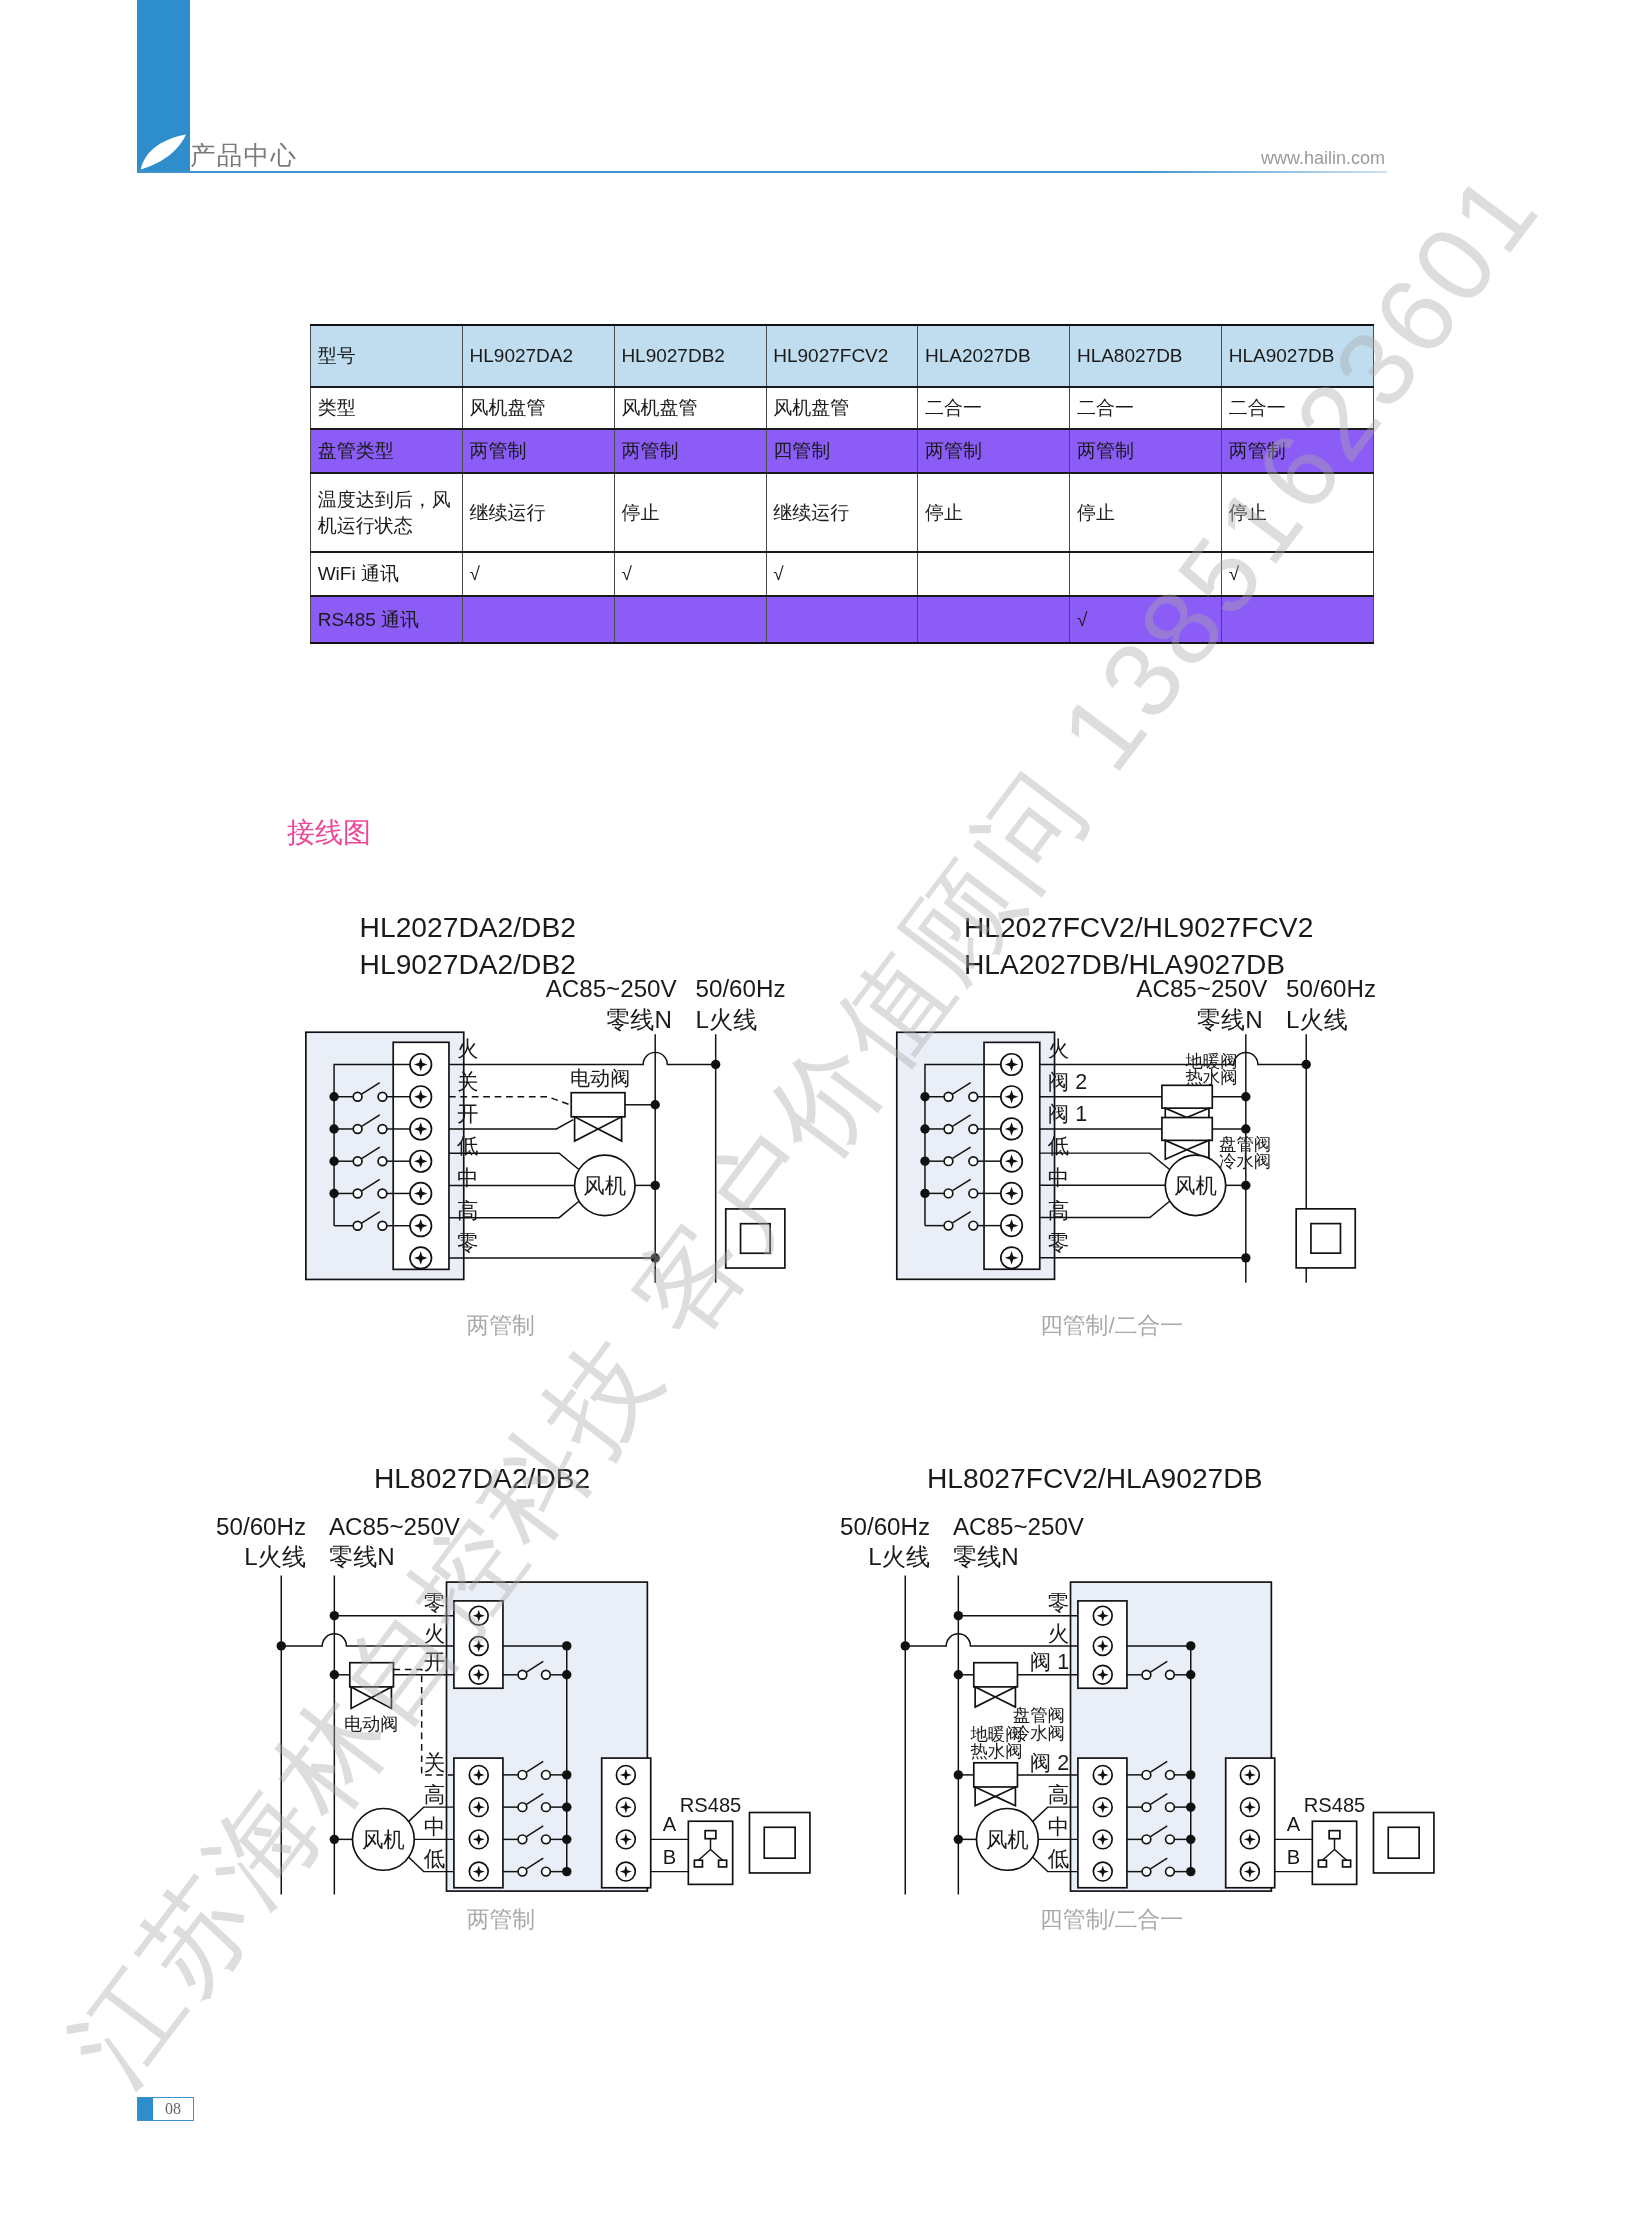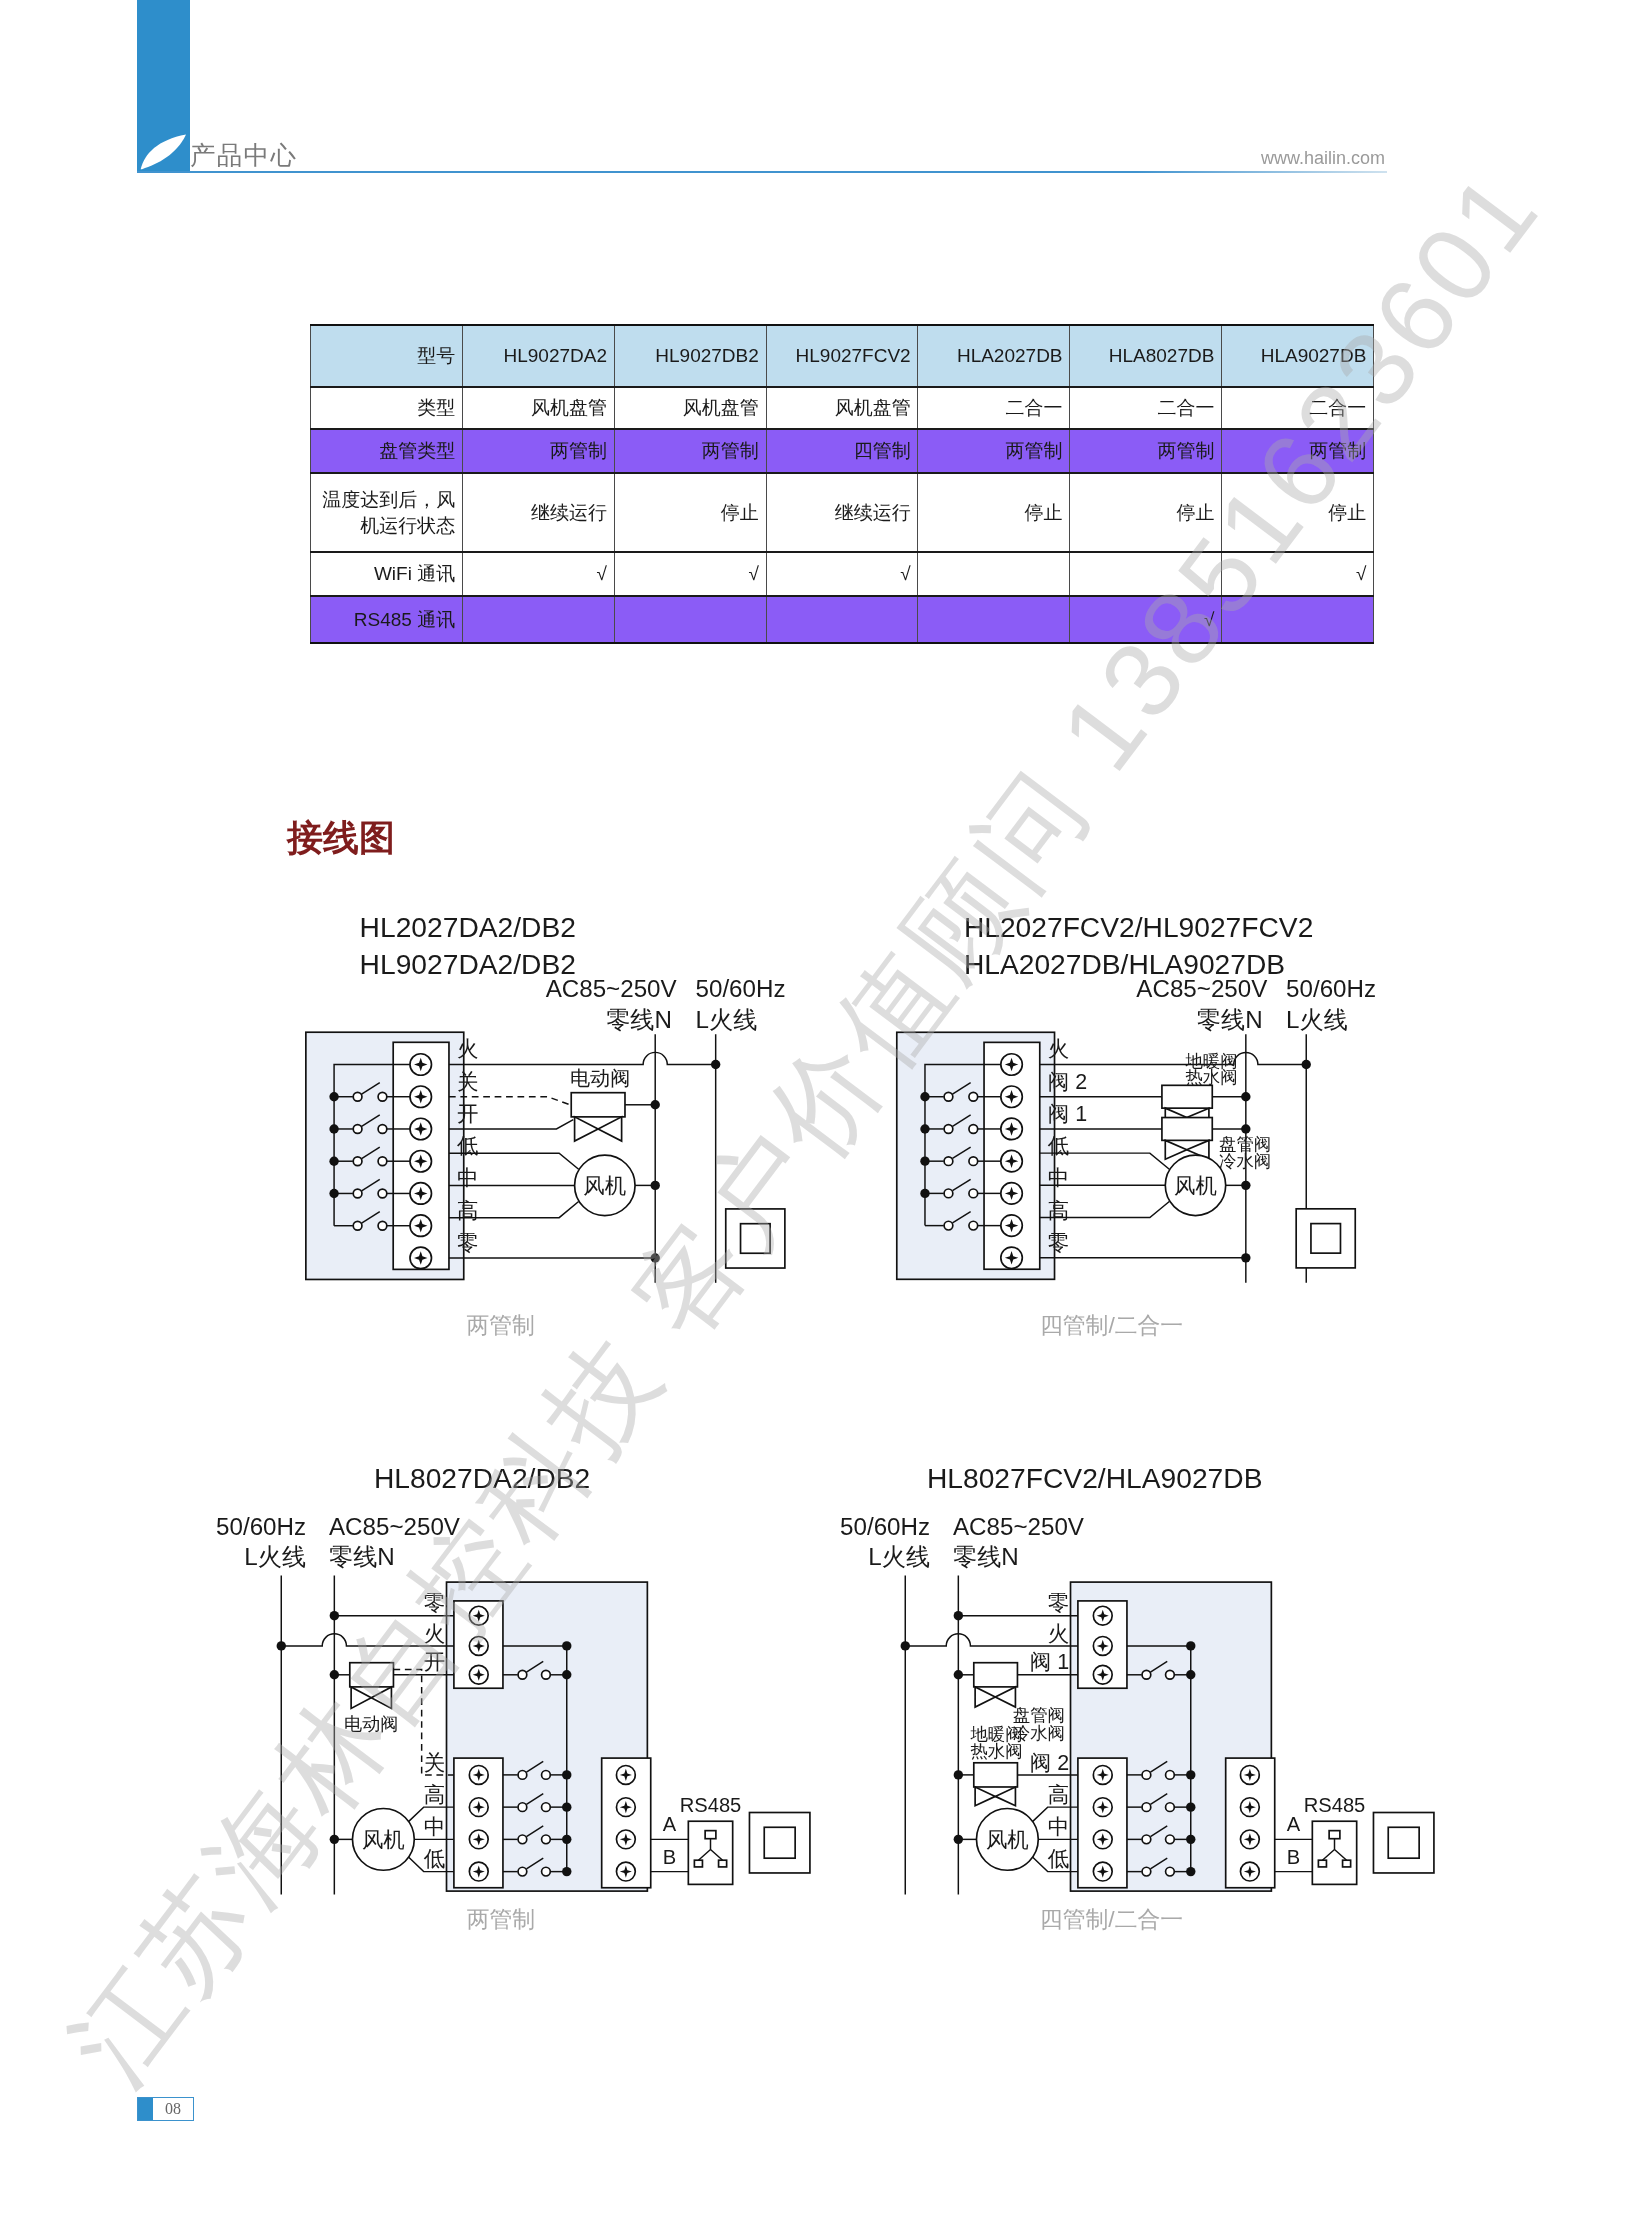"型号" .spec-table td { text-align: right -> left }
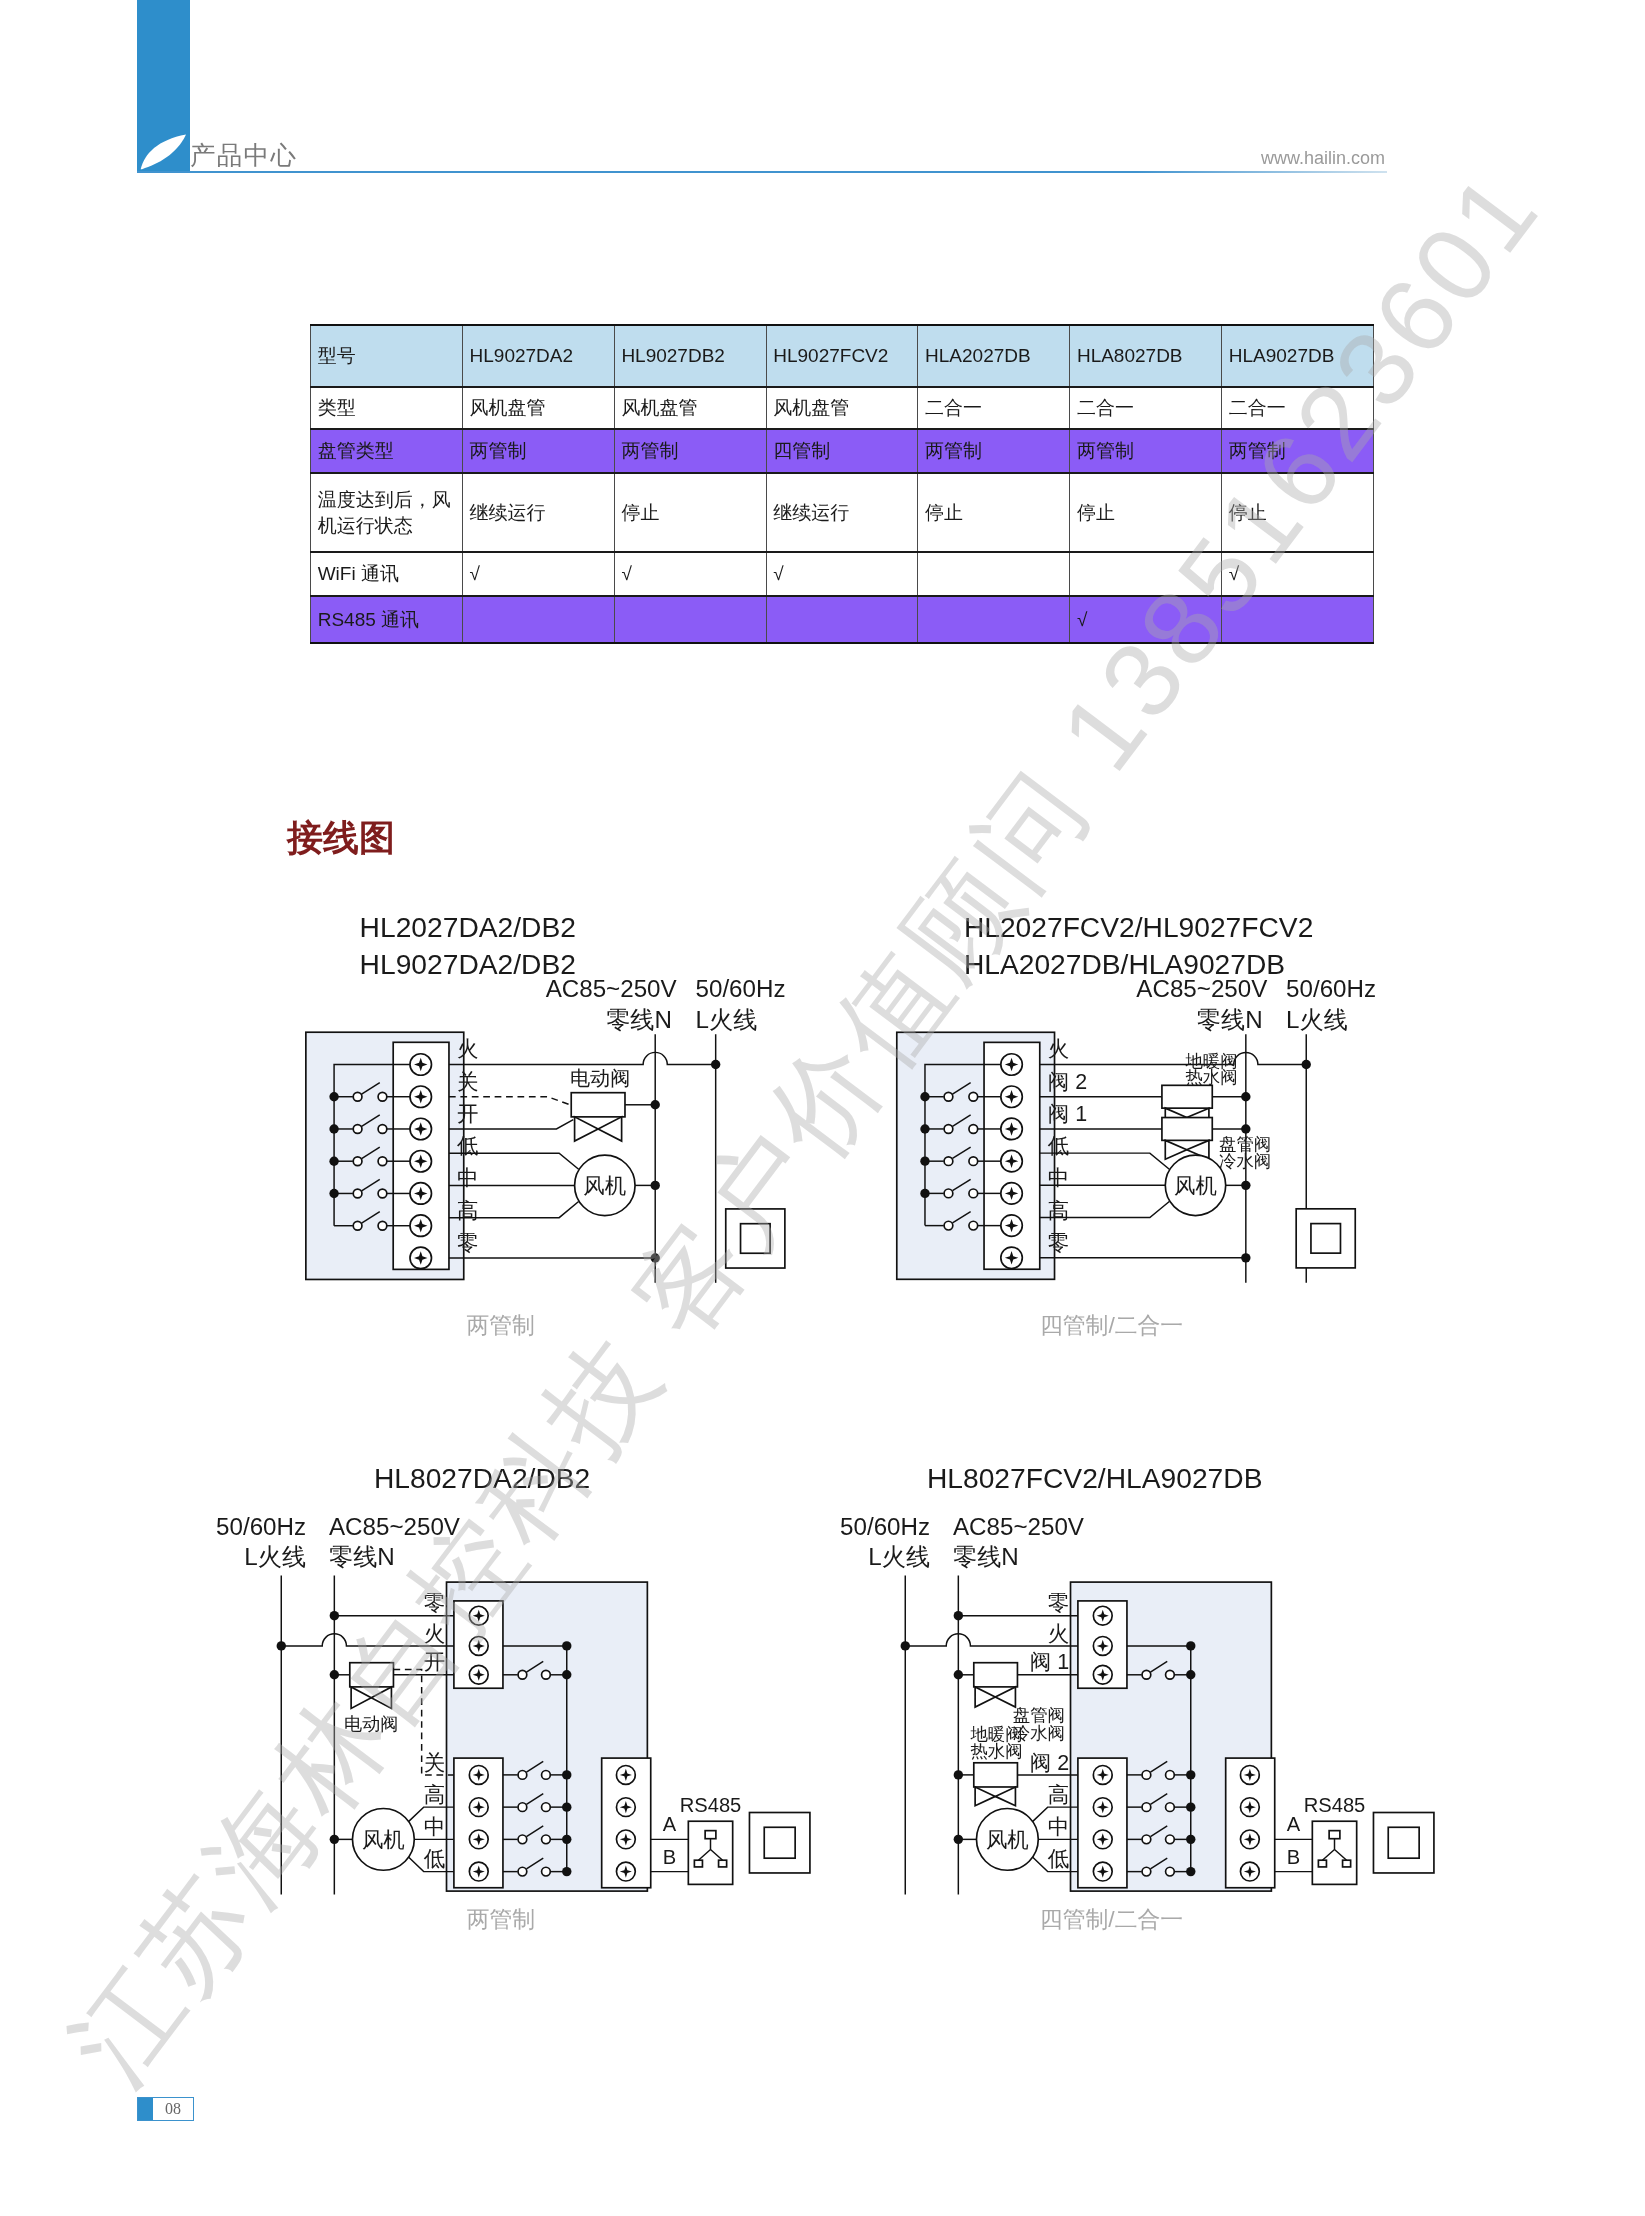"接线图" .section-heading { color: #7f1d1d -> #ec4899; font-size: 36px -> 28px; font-weight: bold -> normal }
